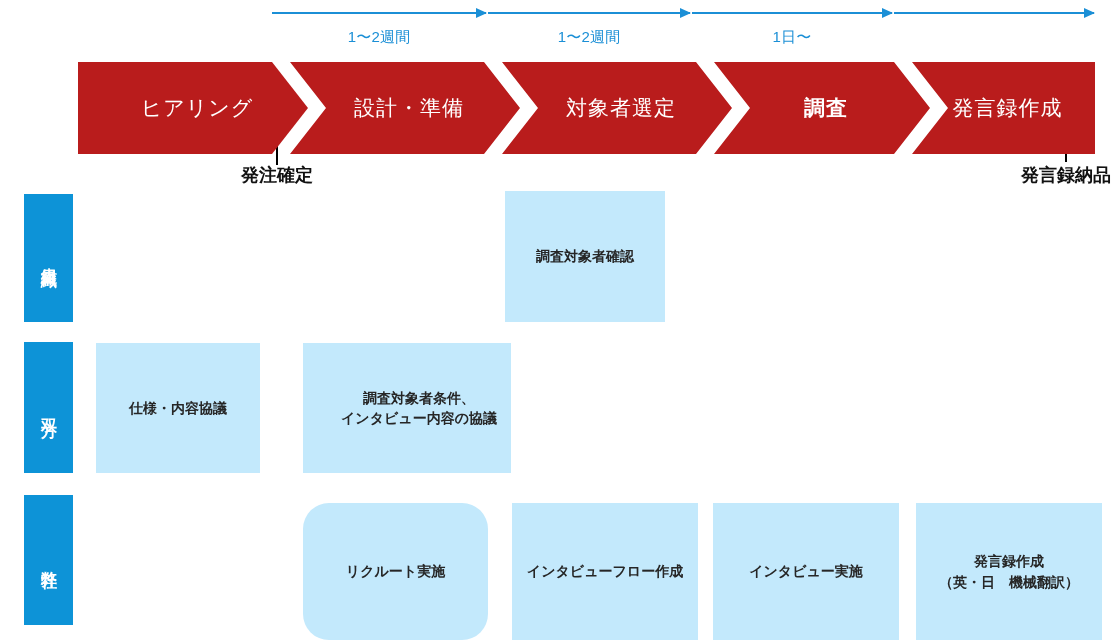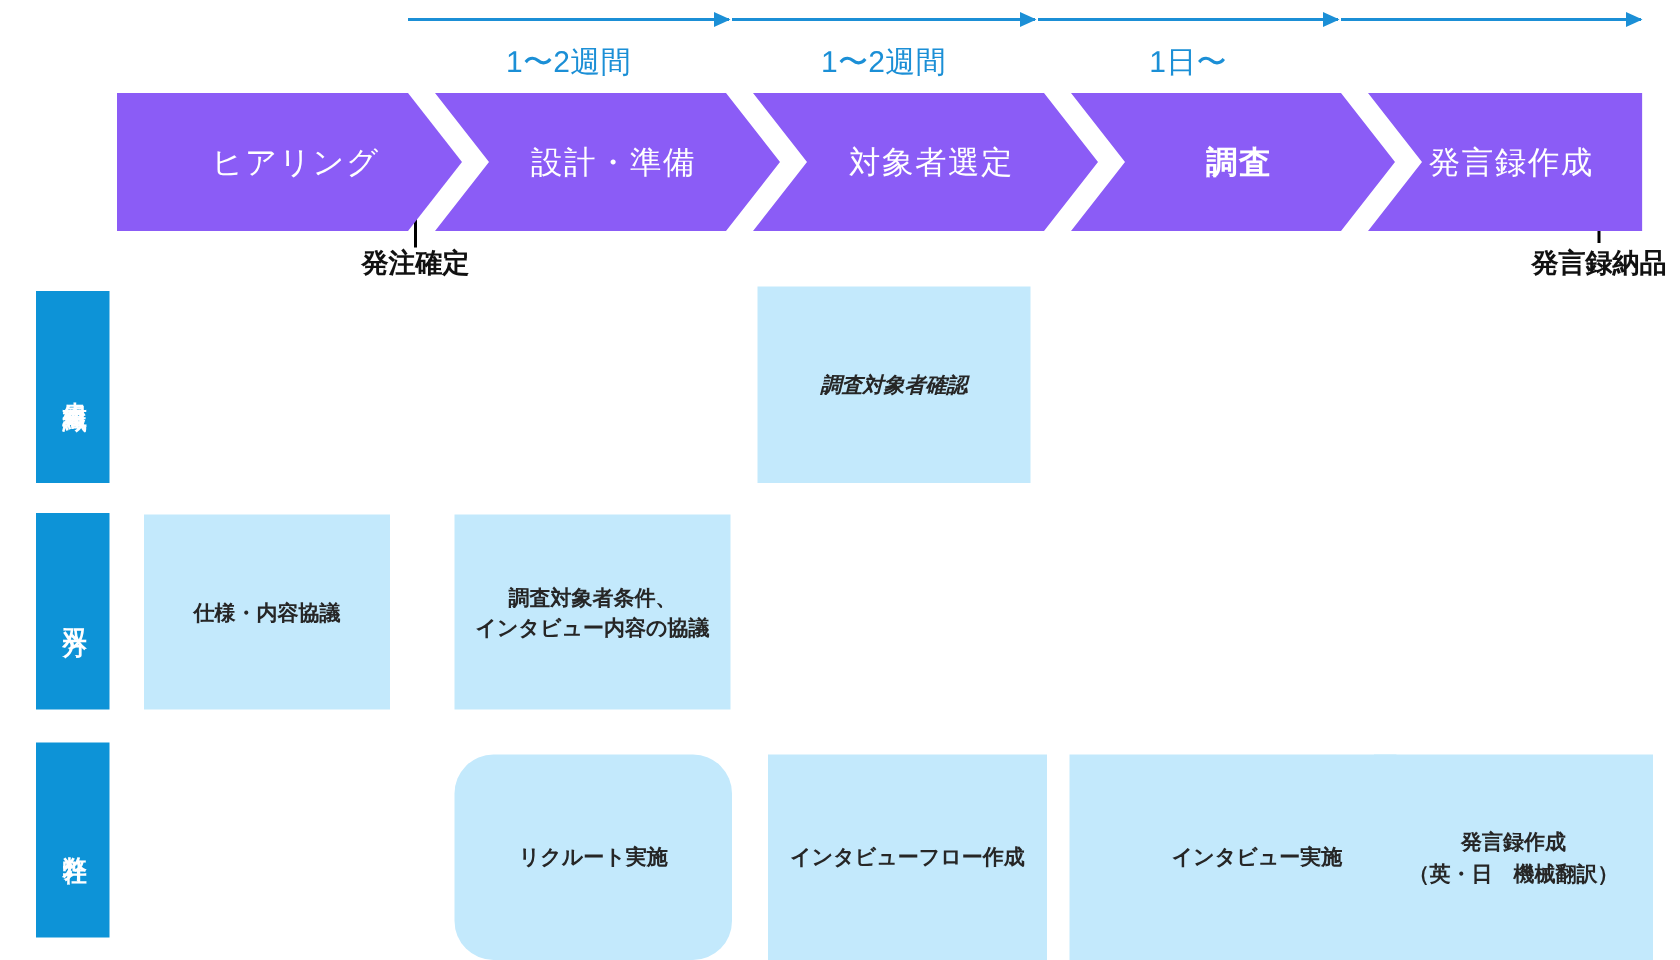"1〜2週間" .tl-label { font-size: 20px -> 15px }
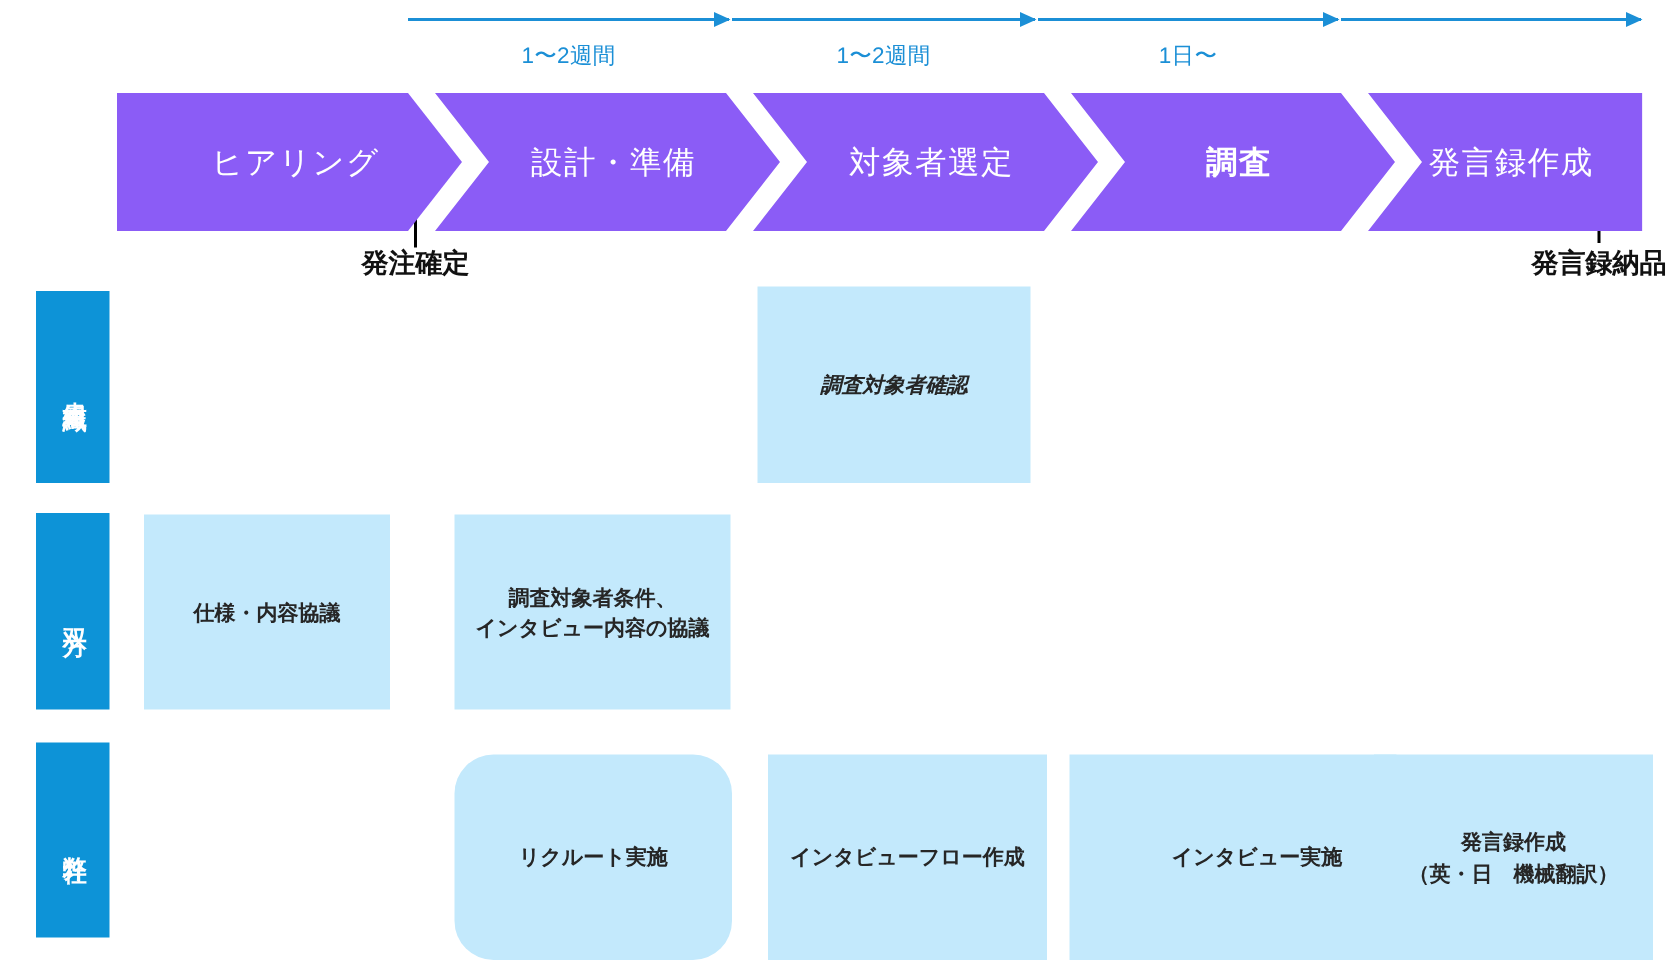"ヒアリング" .chev { background: #8b5cf6 -> #b91c1c }
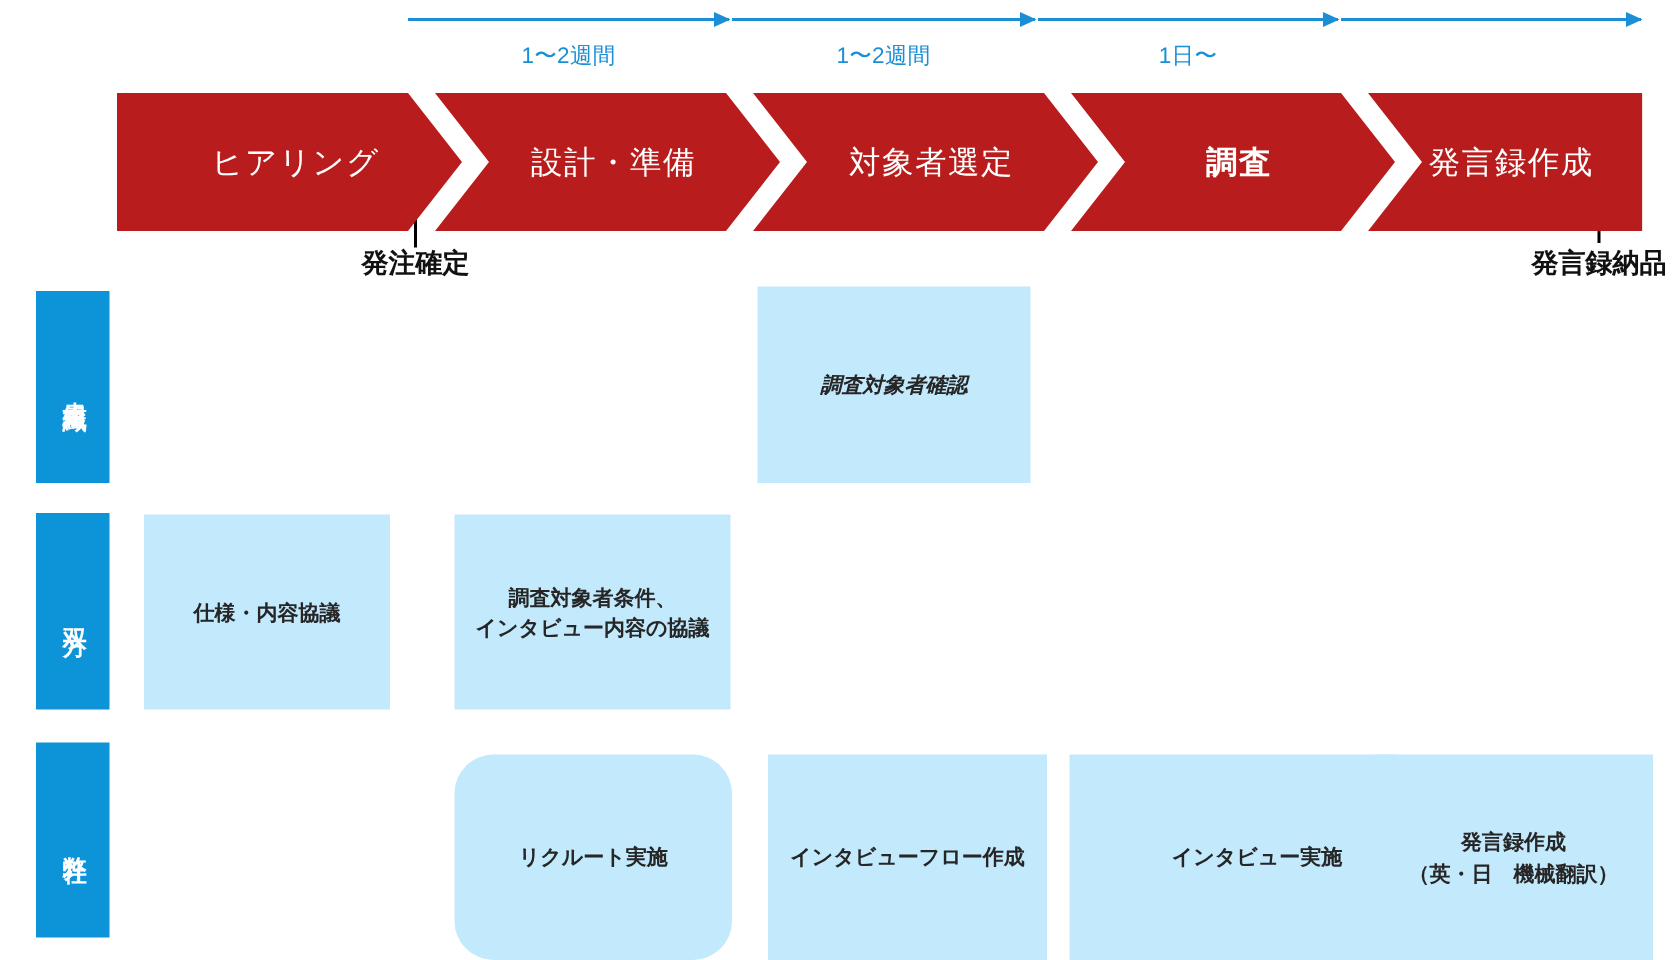"調査対象者確認" div.task { font-style: italic -> none; width: 182px -> 160px }
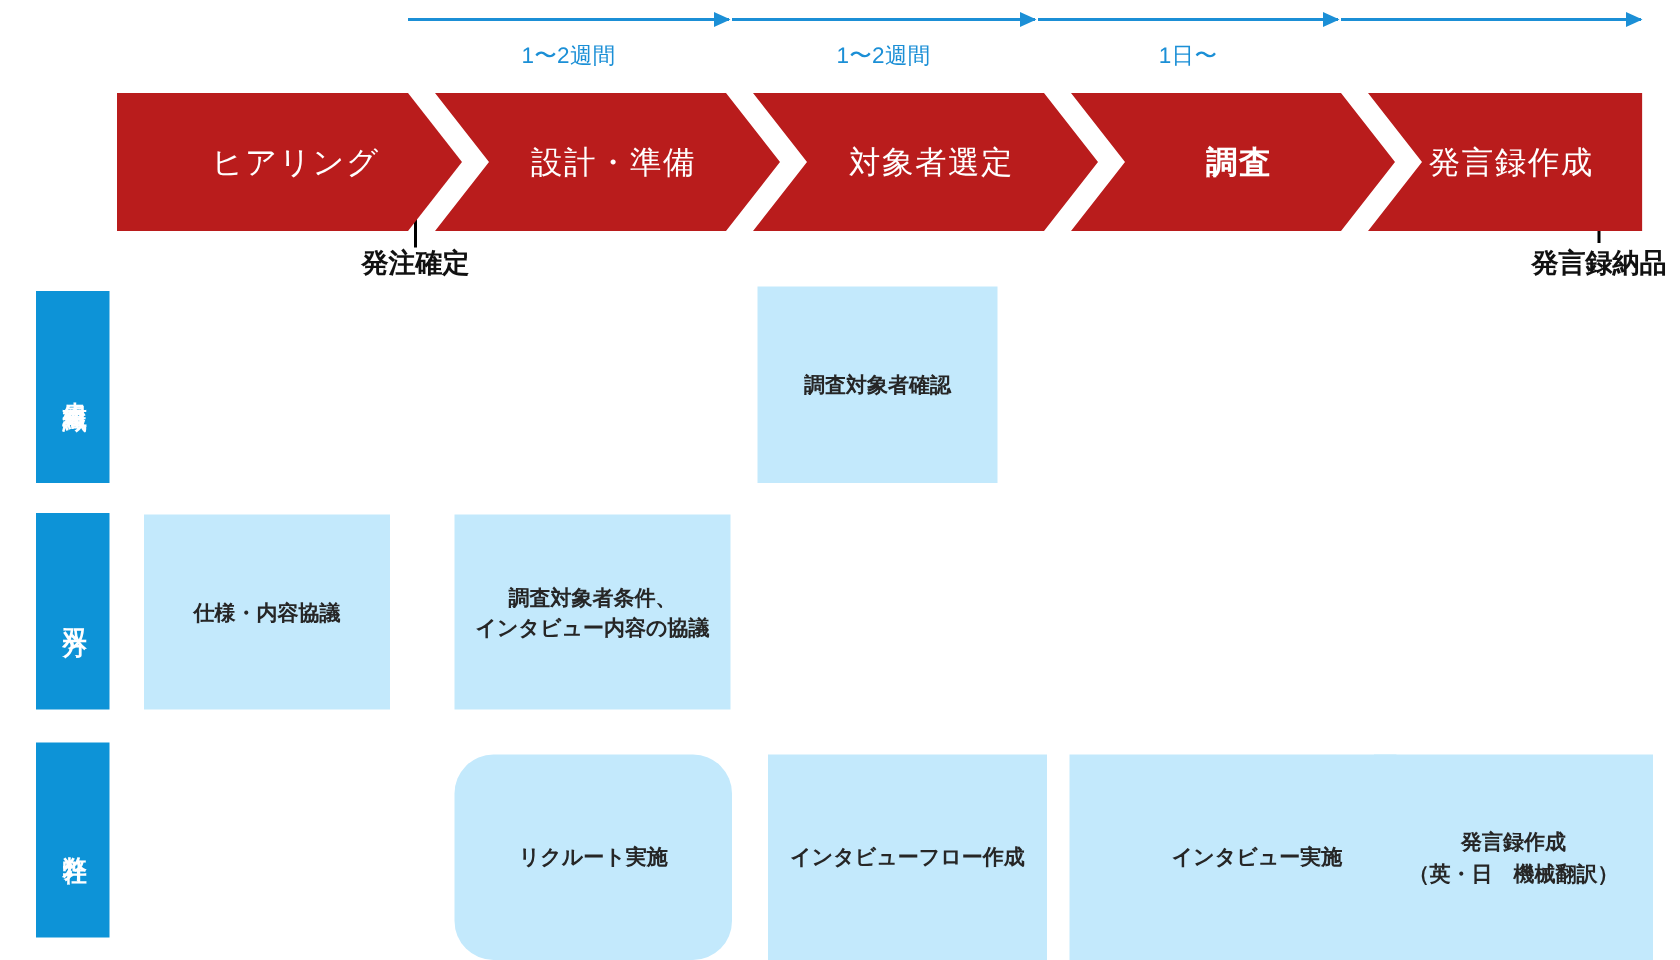"調査対象者条件、" div.task { padding-left: none -> 24px }
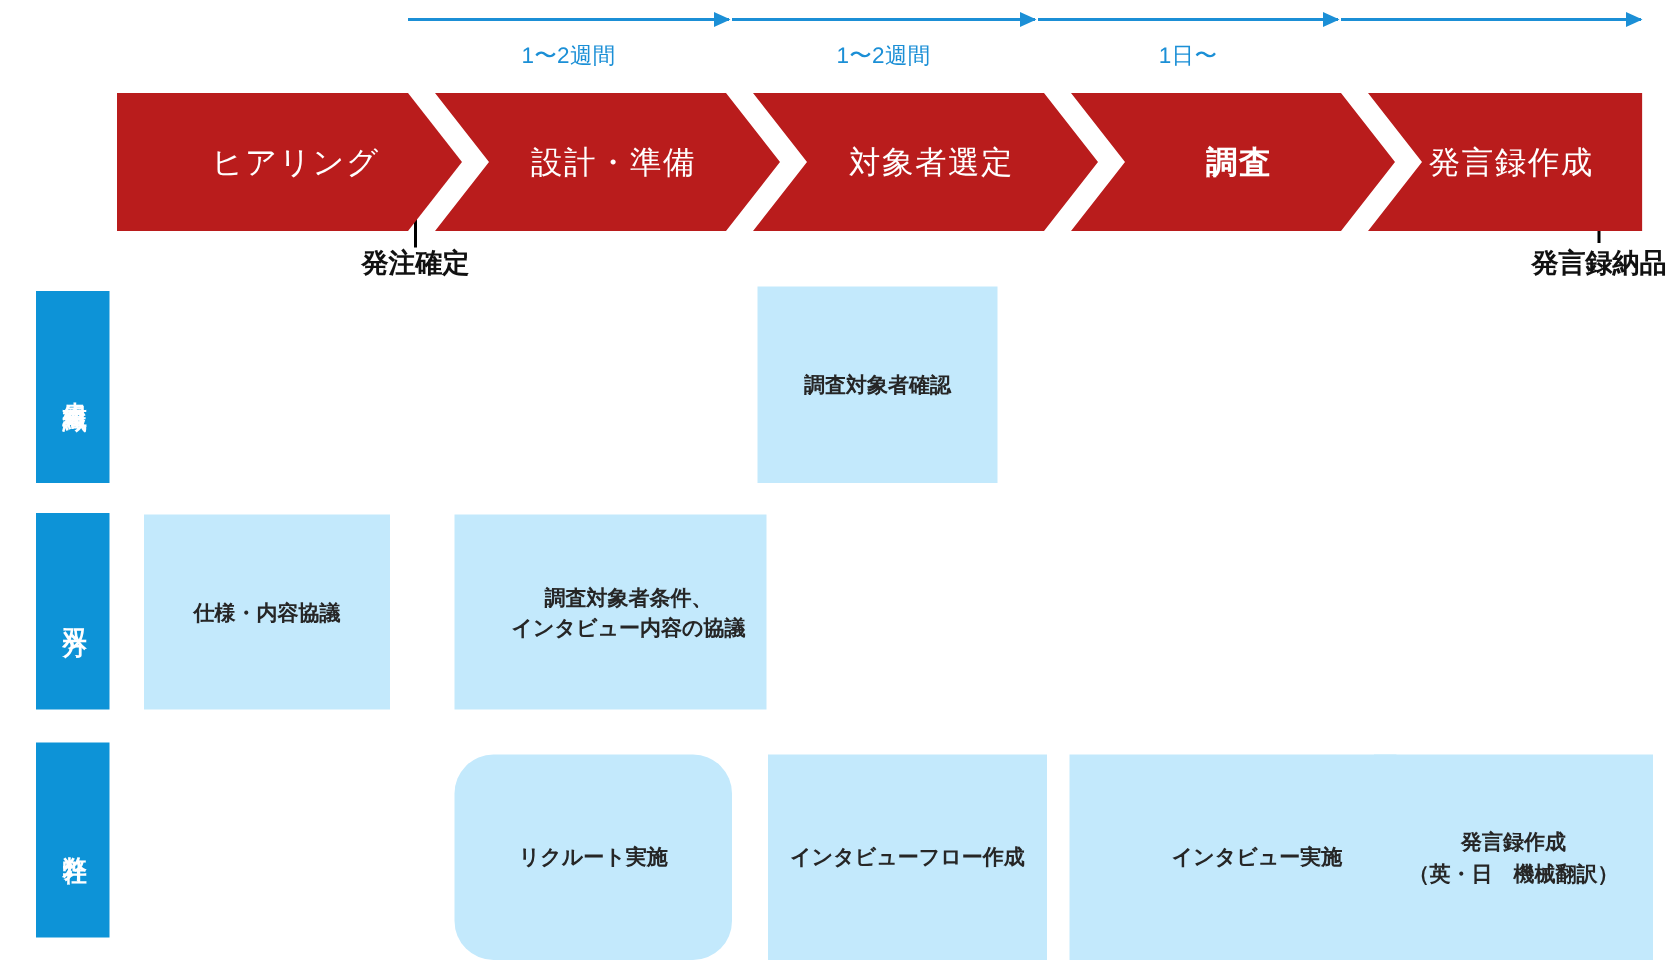"インタビュー実施" div.task { padding-left: 32px -> none }
